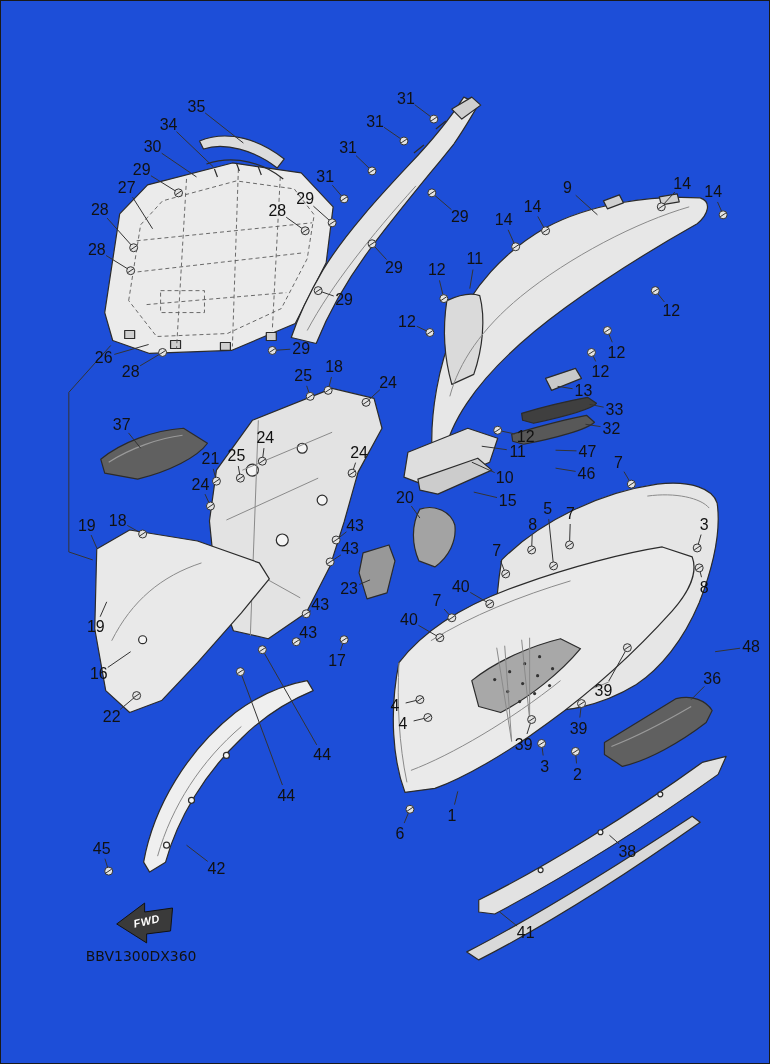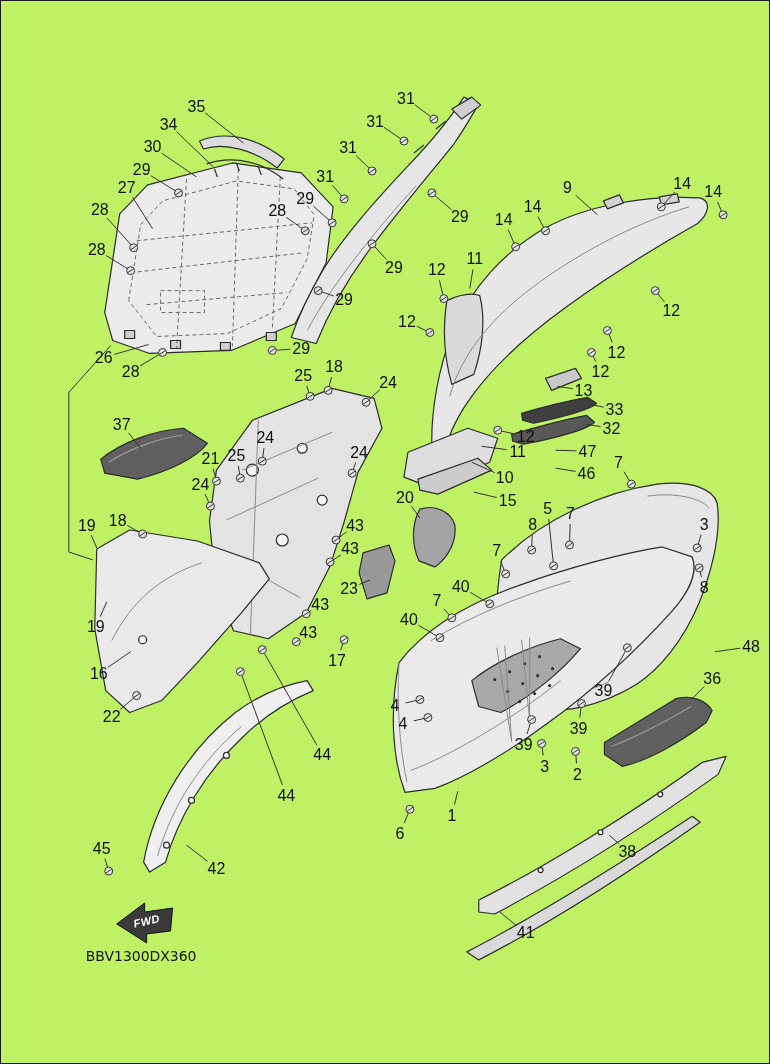"35" .page { background: #bef264 -> #1d4ed8 }
